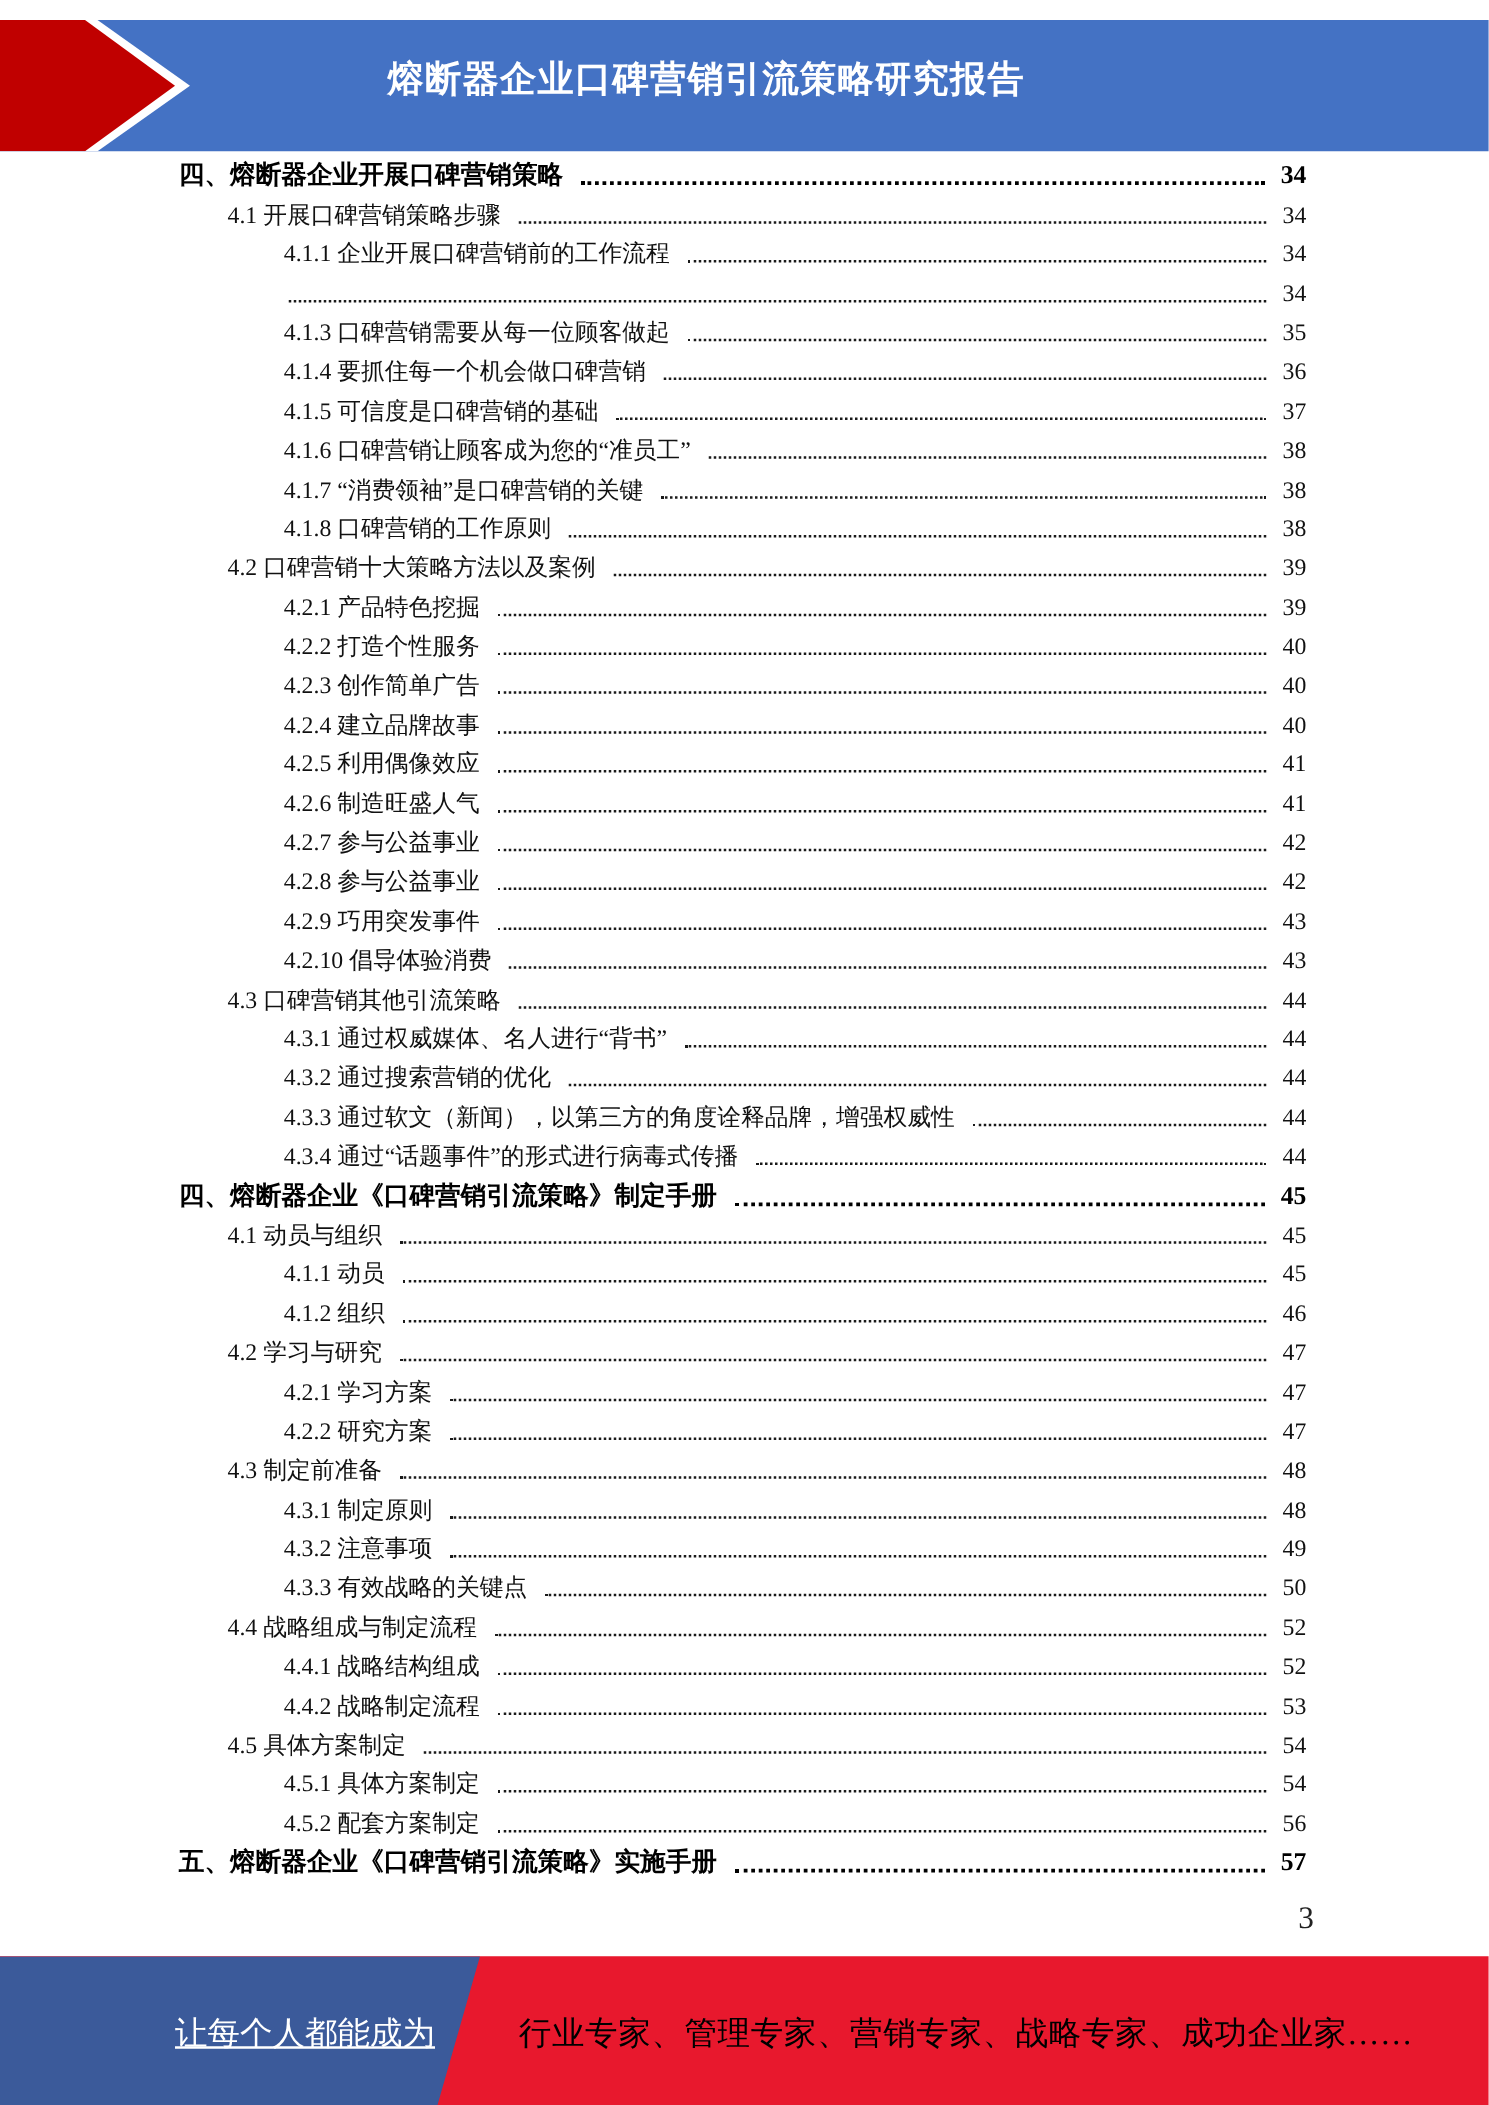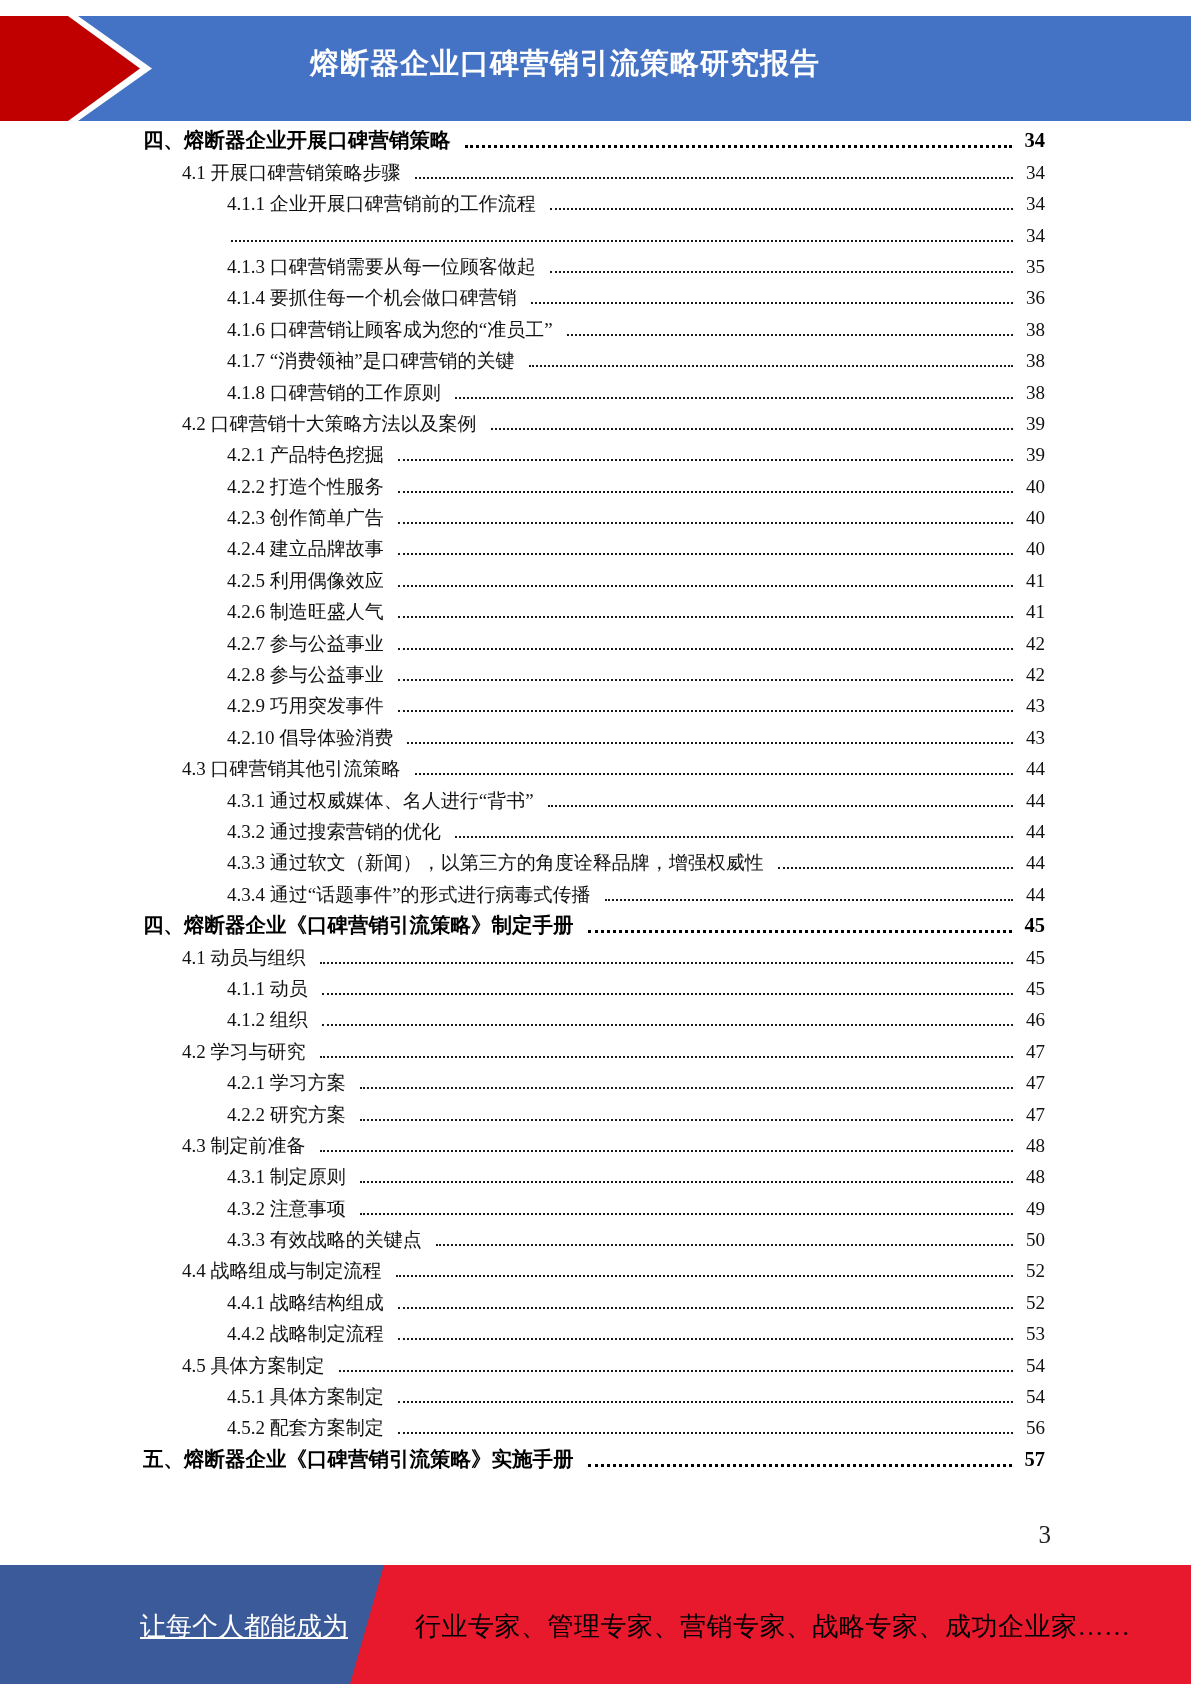"4.1.5 可信度是口碑营销的基础" div.toc-row { html: none -> <div> <span>4.1.5 可信度是口碑营销的基础</span> <span></span> <span>37</span> </div> }
